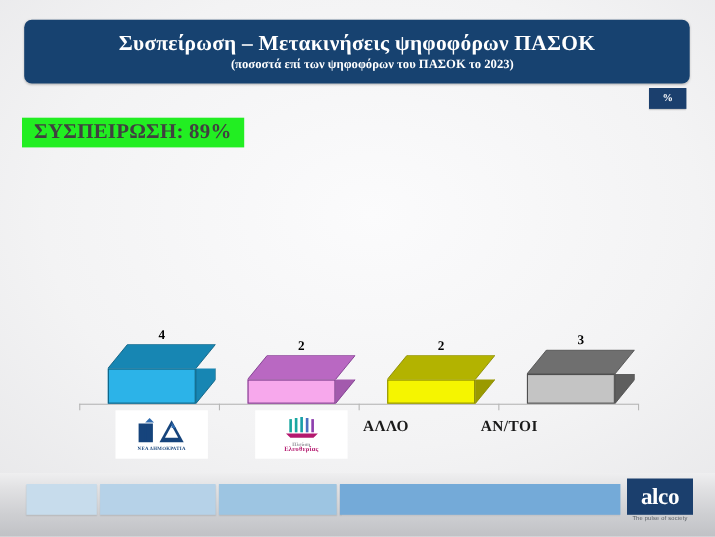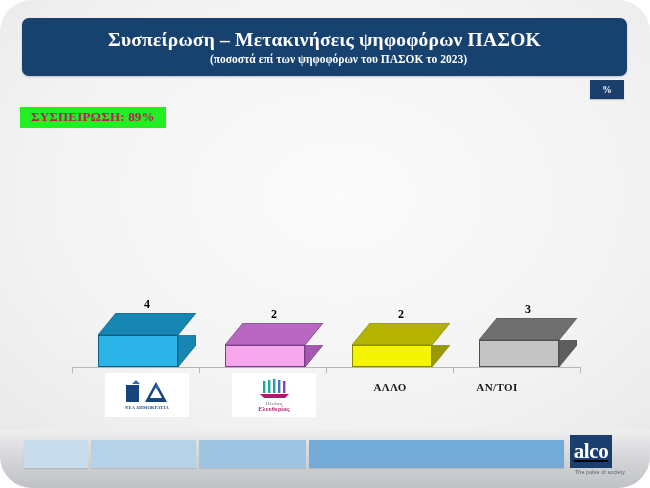"Συσπείρωση – Μετακινήσεις ψηφοφόρων" .slide { border-radius: 32px -> none }
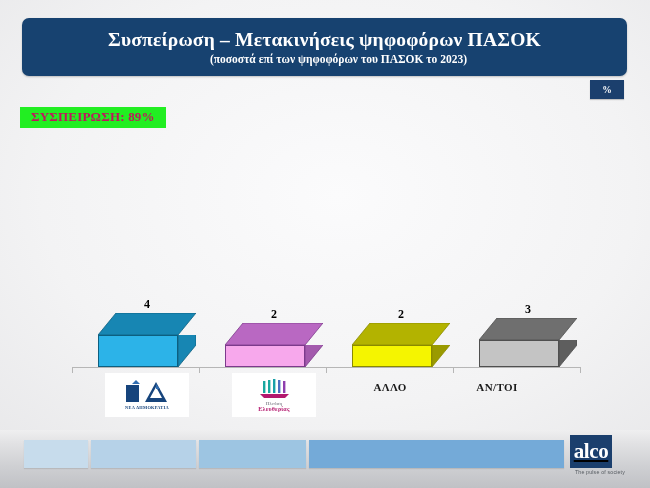"ΣΥΣΠΕΙΡΩΣΗ: 89%" .cohesion-box { color: #be185d -> #404040; font-size: 13px -> 19px }
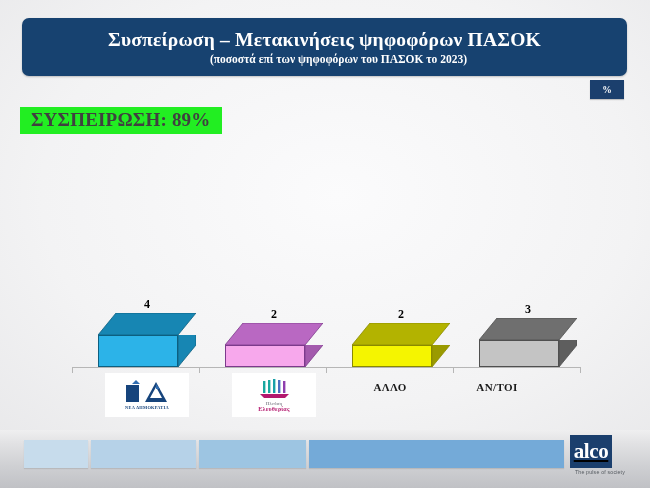"ΑΛΛΟ" .cat-label { font-size: 11px -> 14px; text-align: center -> none }
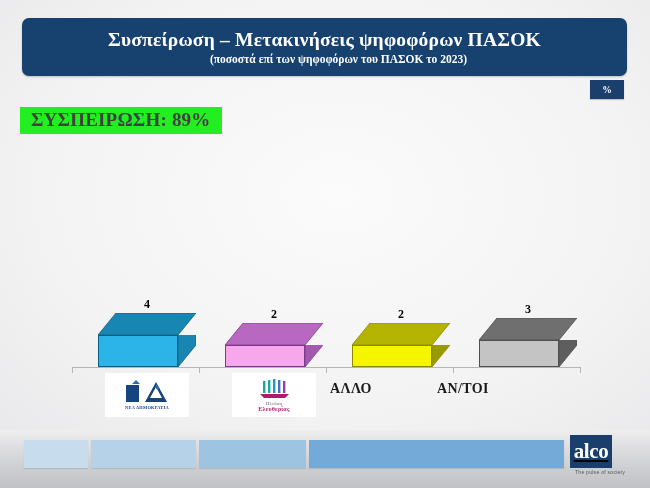"alco" .alco-box { text-decoration: underline -> none; width: 42px -> 60px }
